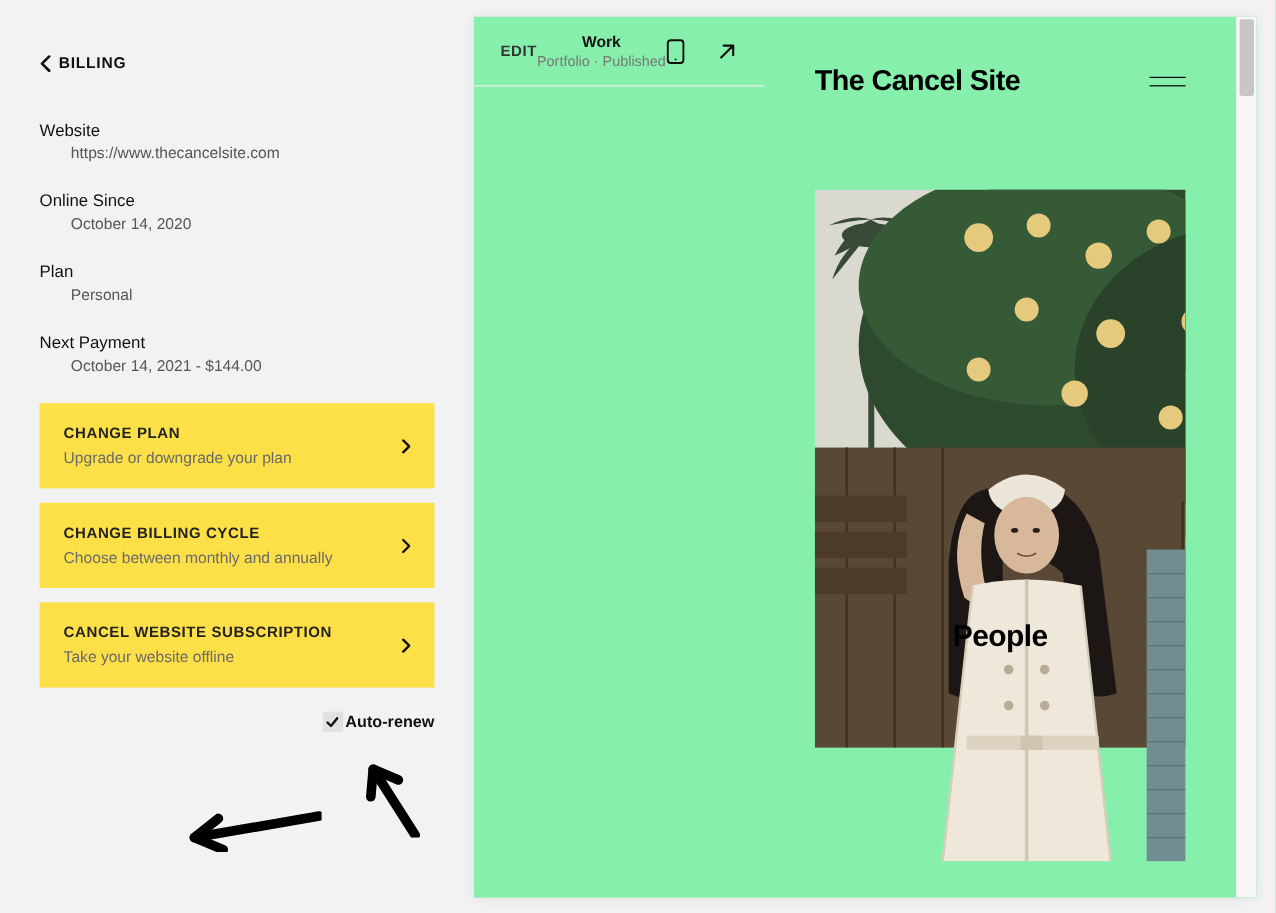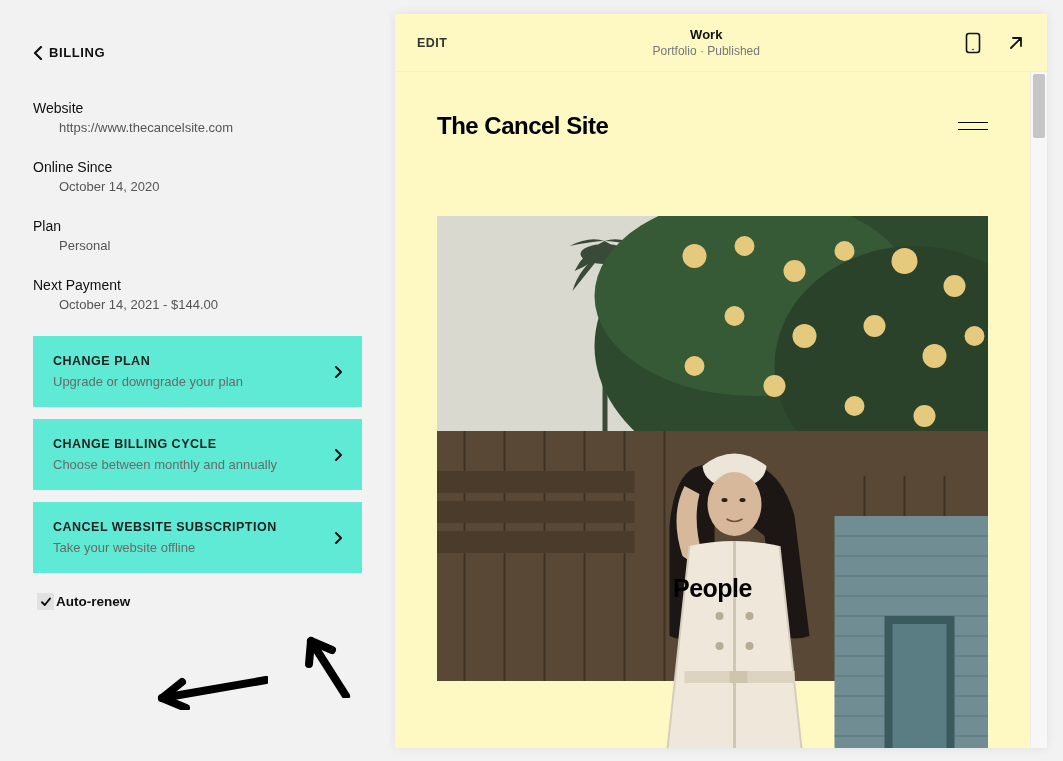"EDIT" .preview { background: #fef9c3 -> #86efac; flex-direction: column -> row }
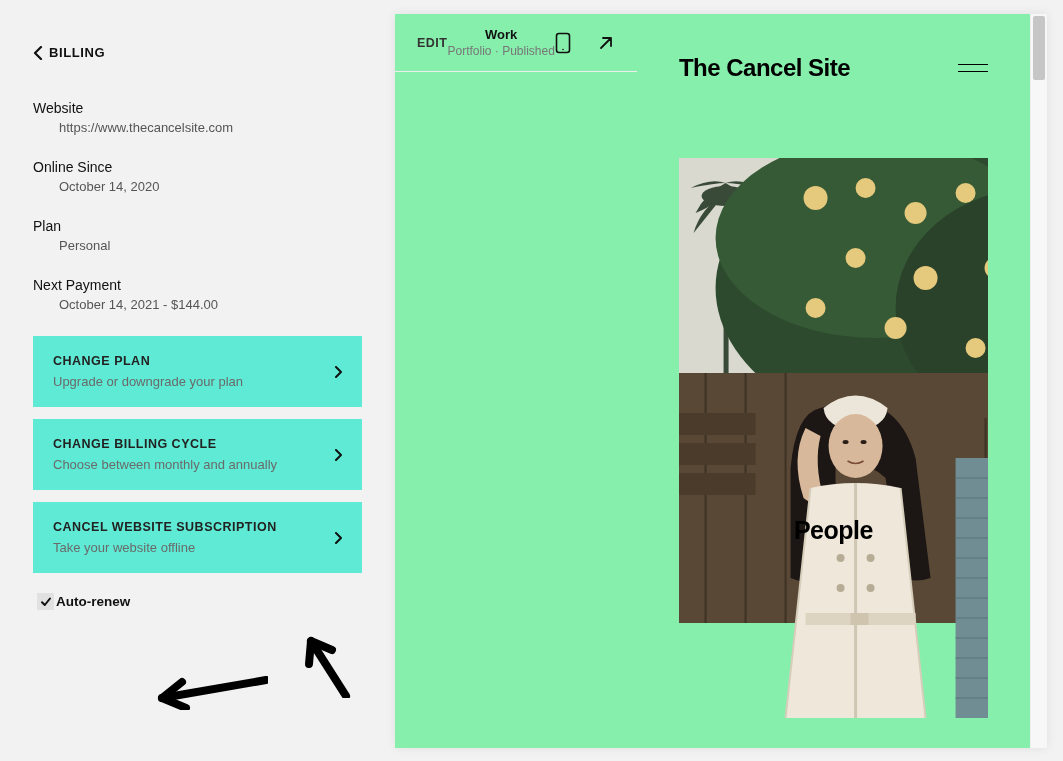"CHANGE PLAN" .action-card { background: #5eead4 -> #fde047 }
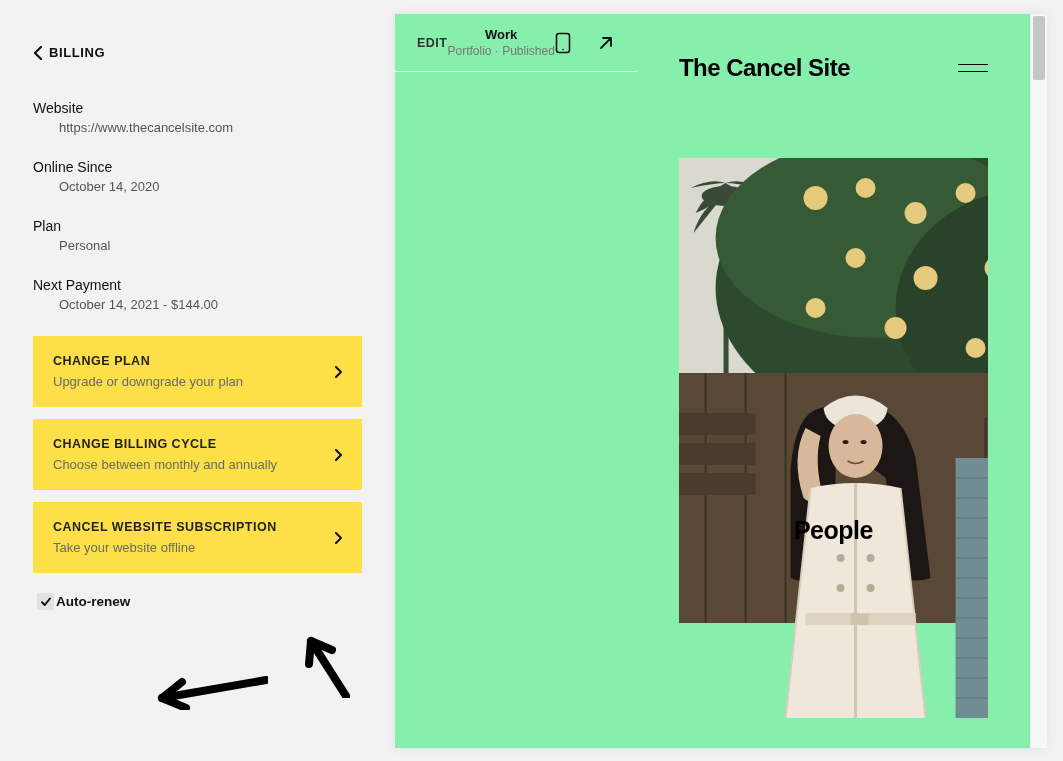"Auto-renew" .auto-row { justify-content: none -> flex-end }
